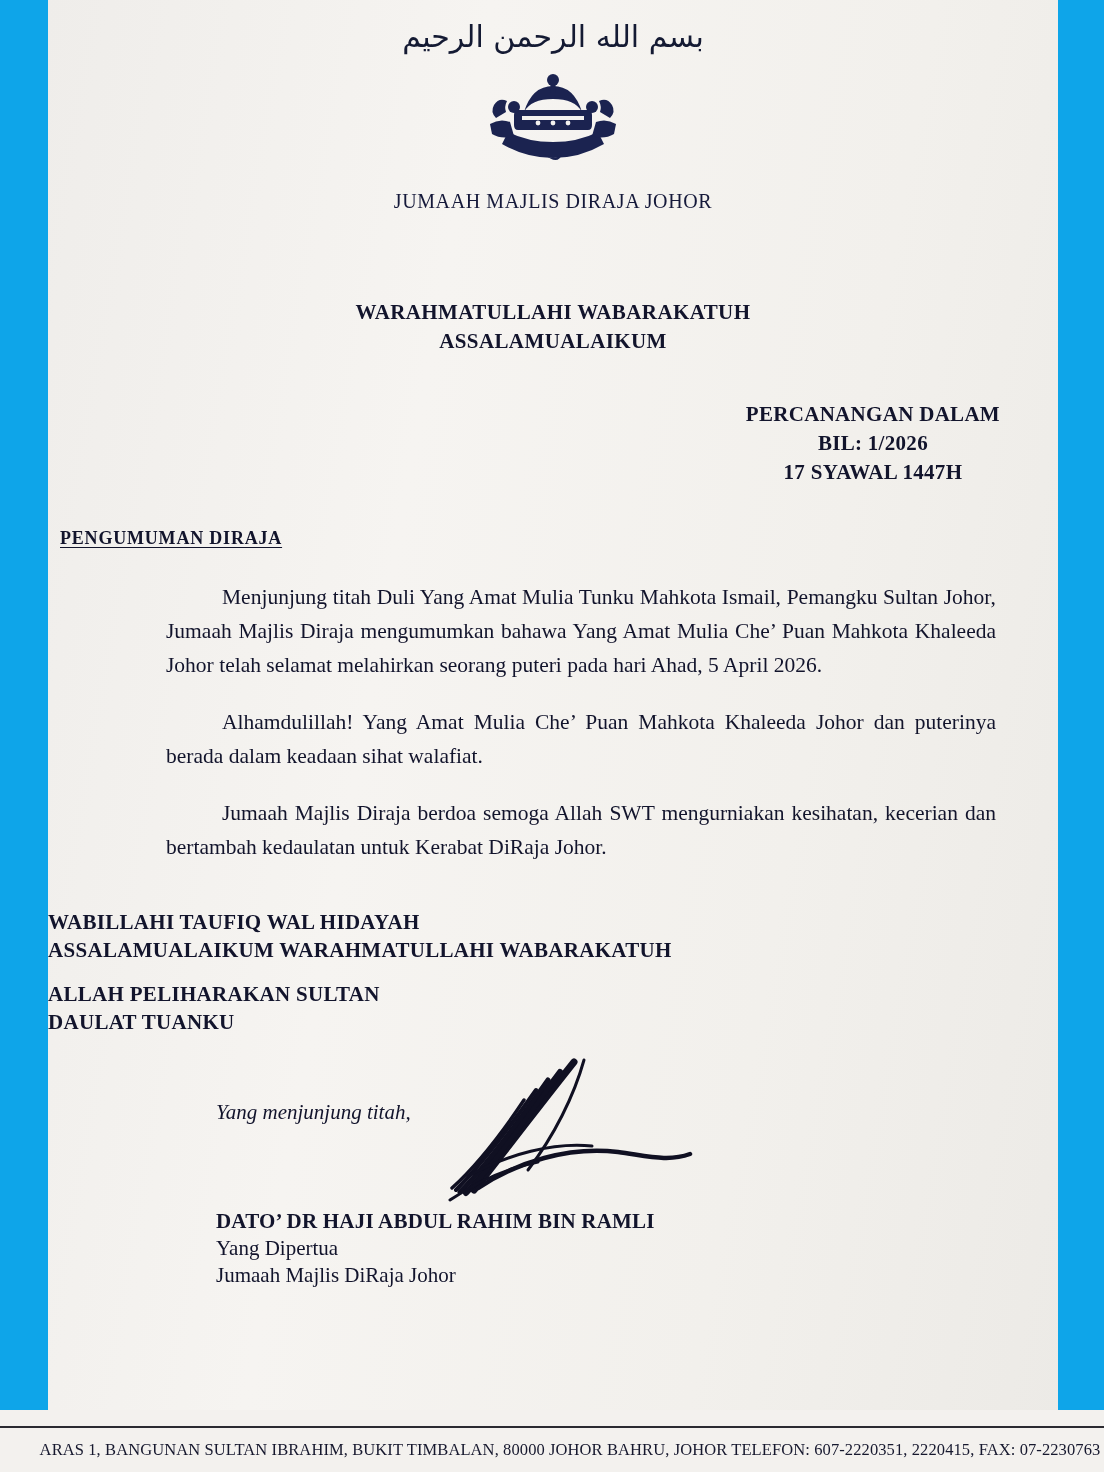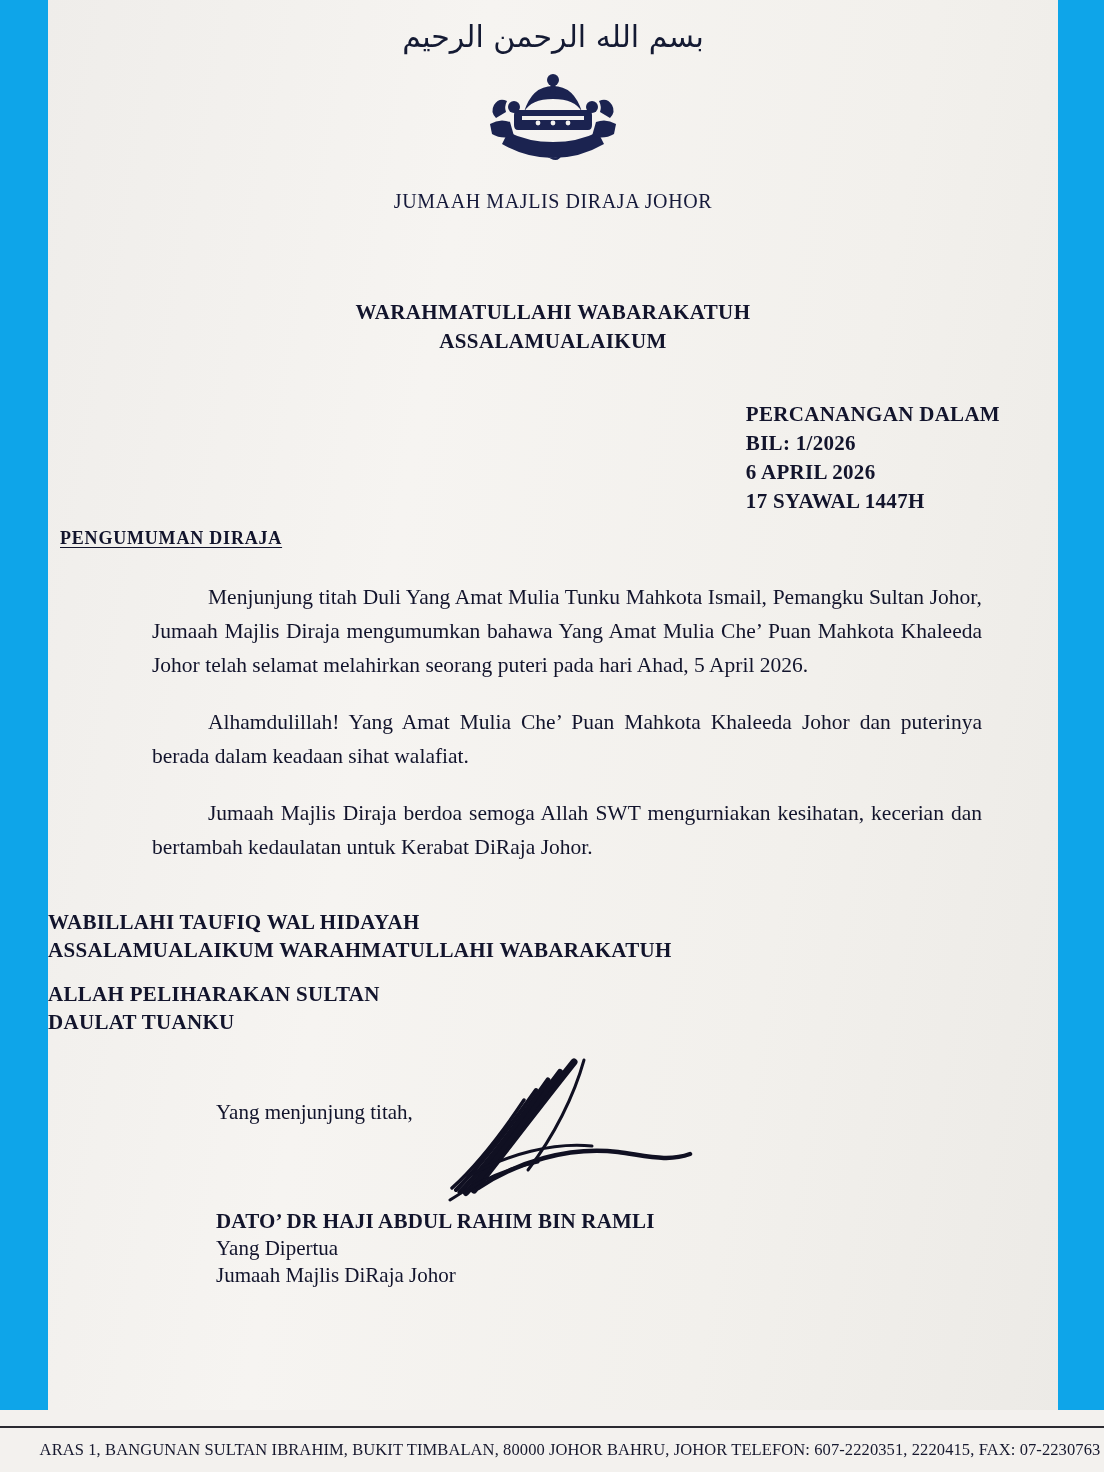"PERCANANGAN DALAM" .refblock { text-align: left -> center }
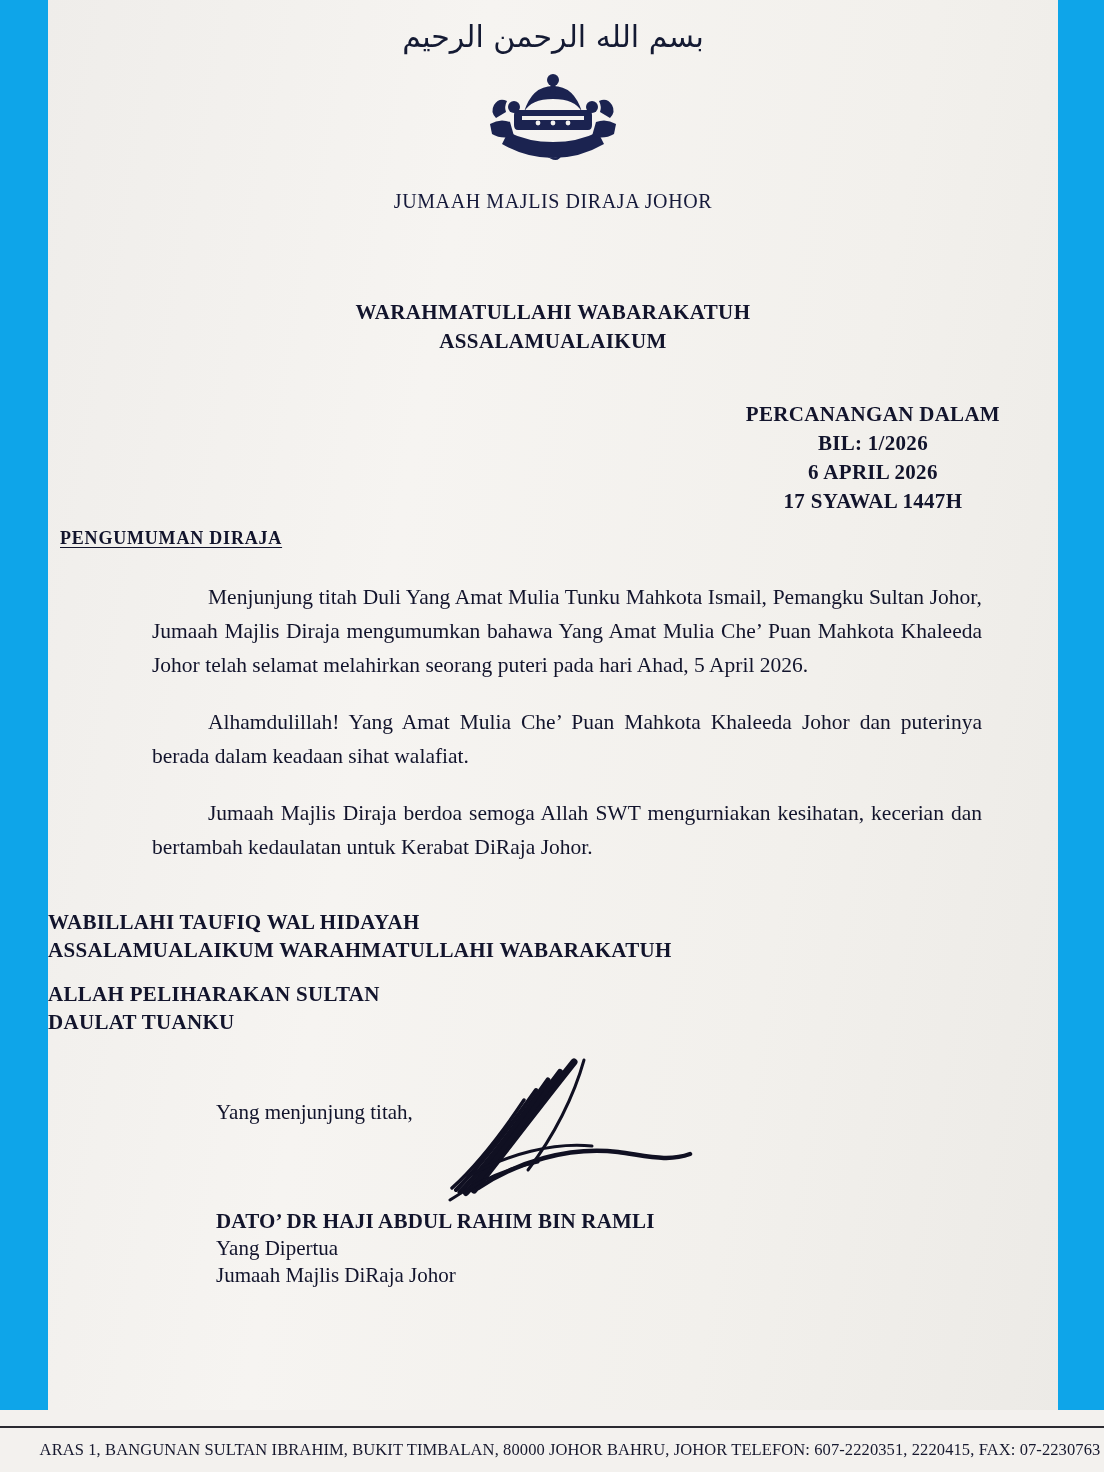"6 APRIL 2026" div { html: <div>6 APRIL 2026</div> -> none }
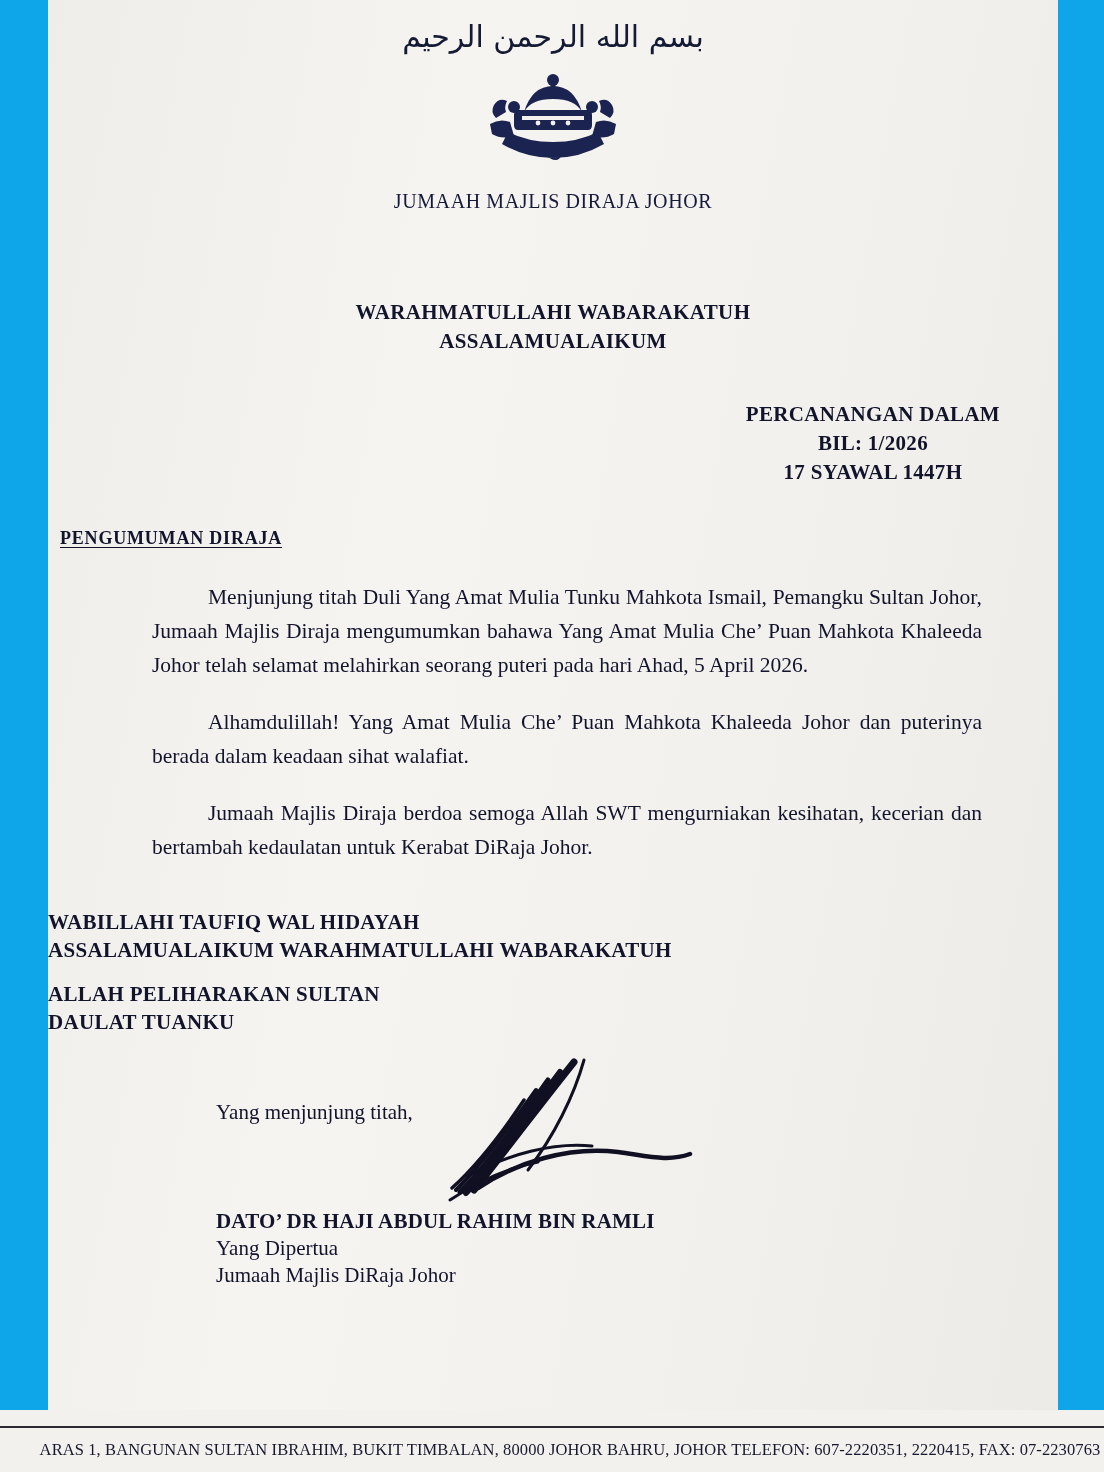"Menjunjung titah Duli Yang Amat" .body-text { left: 104px -> 118px }
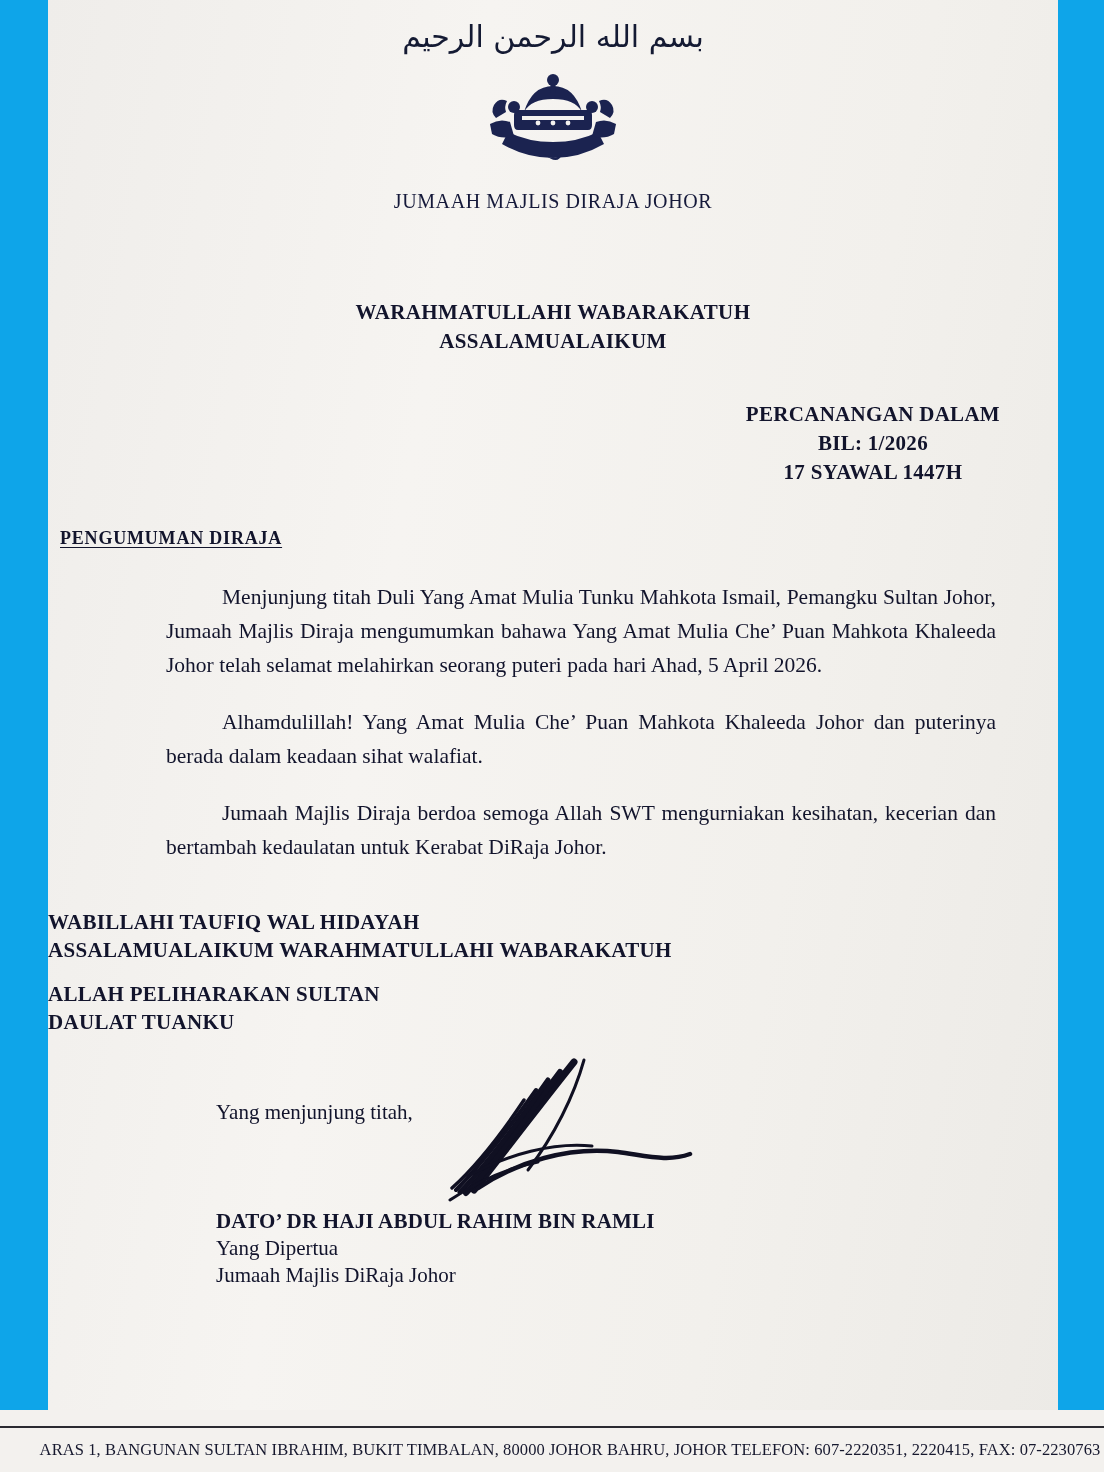"Yang menjunjung titah," .sig-lead { font-style: none -> italic }
